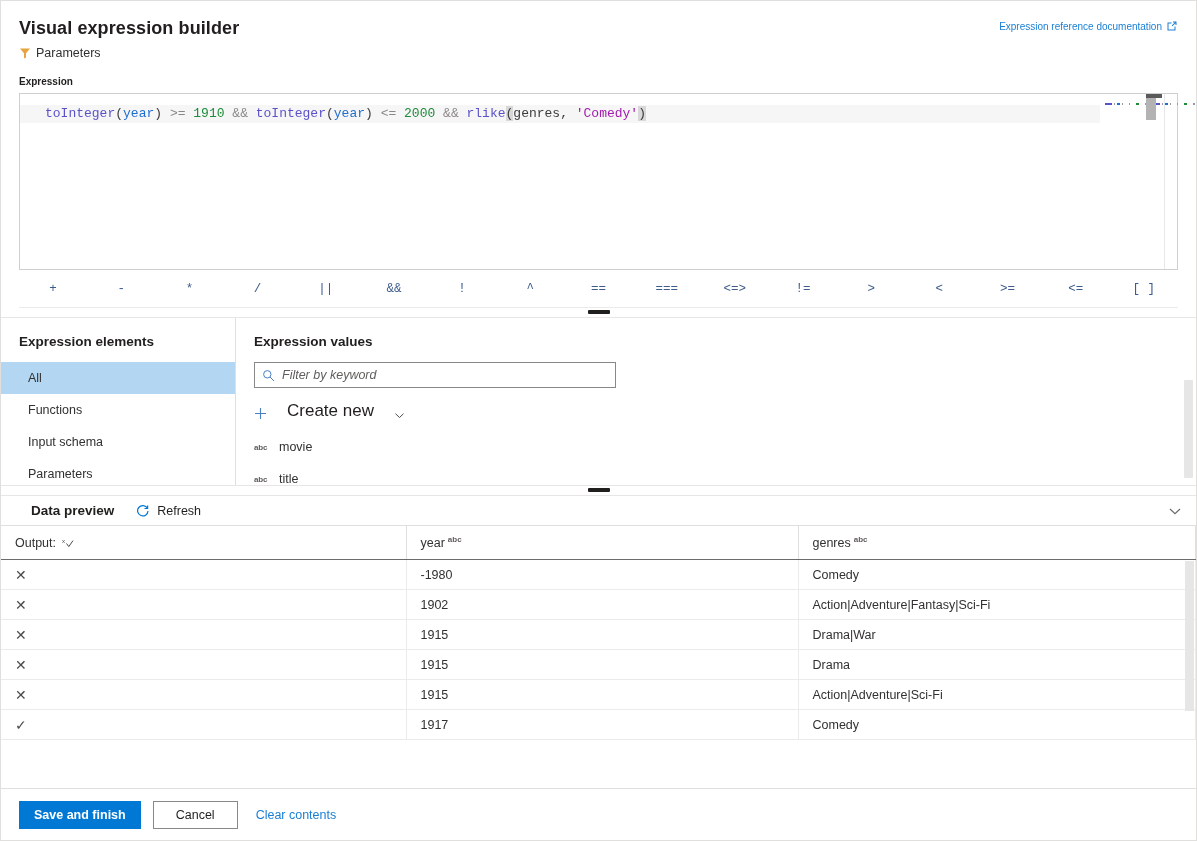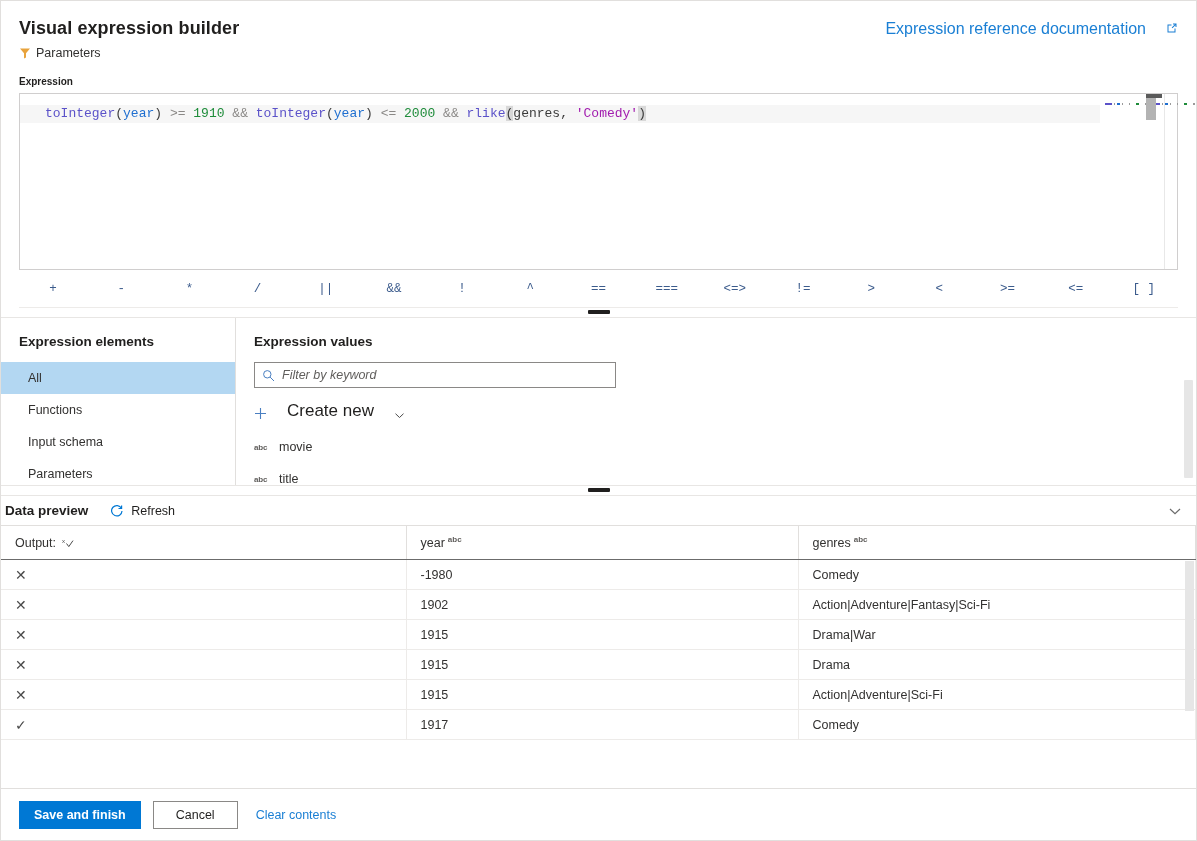"Expression reference documentation" .doc-link { align-items: flex-start -> flex-end; font-size: 16px -> 10px; gap: 20px -> 4px }
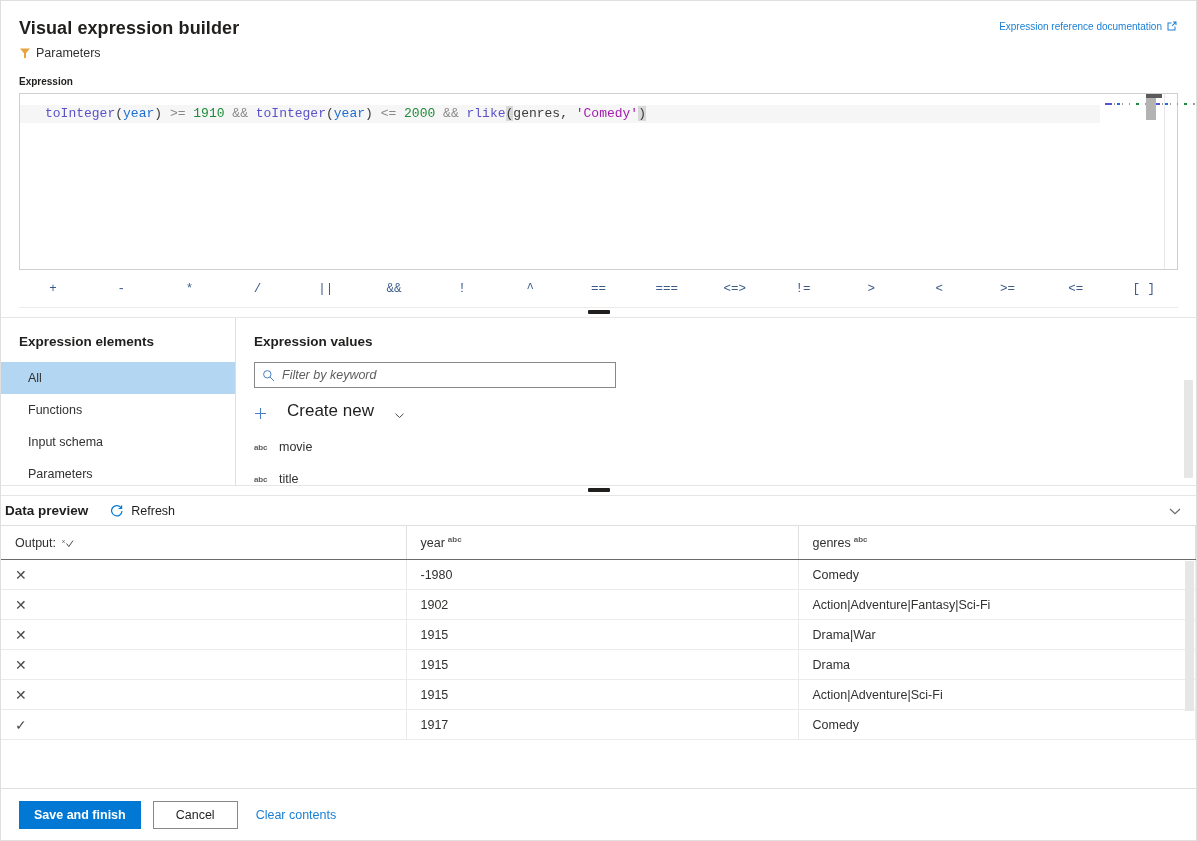"Data preview" .dp-header { padding: 0 4px -> 0 30px }
